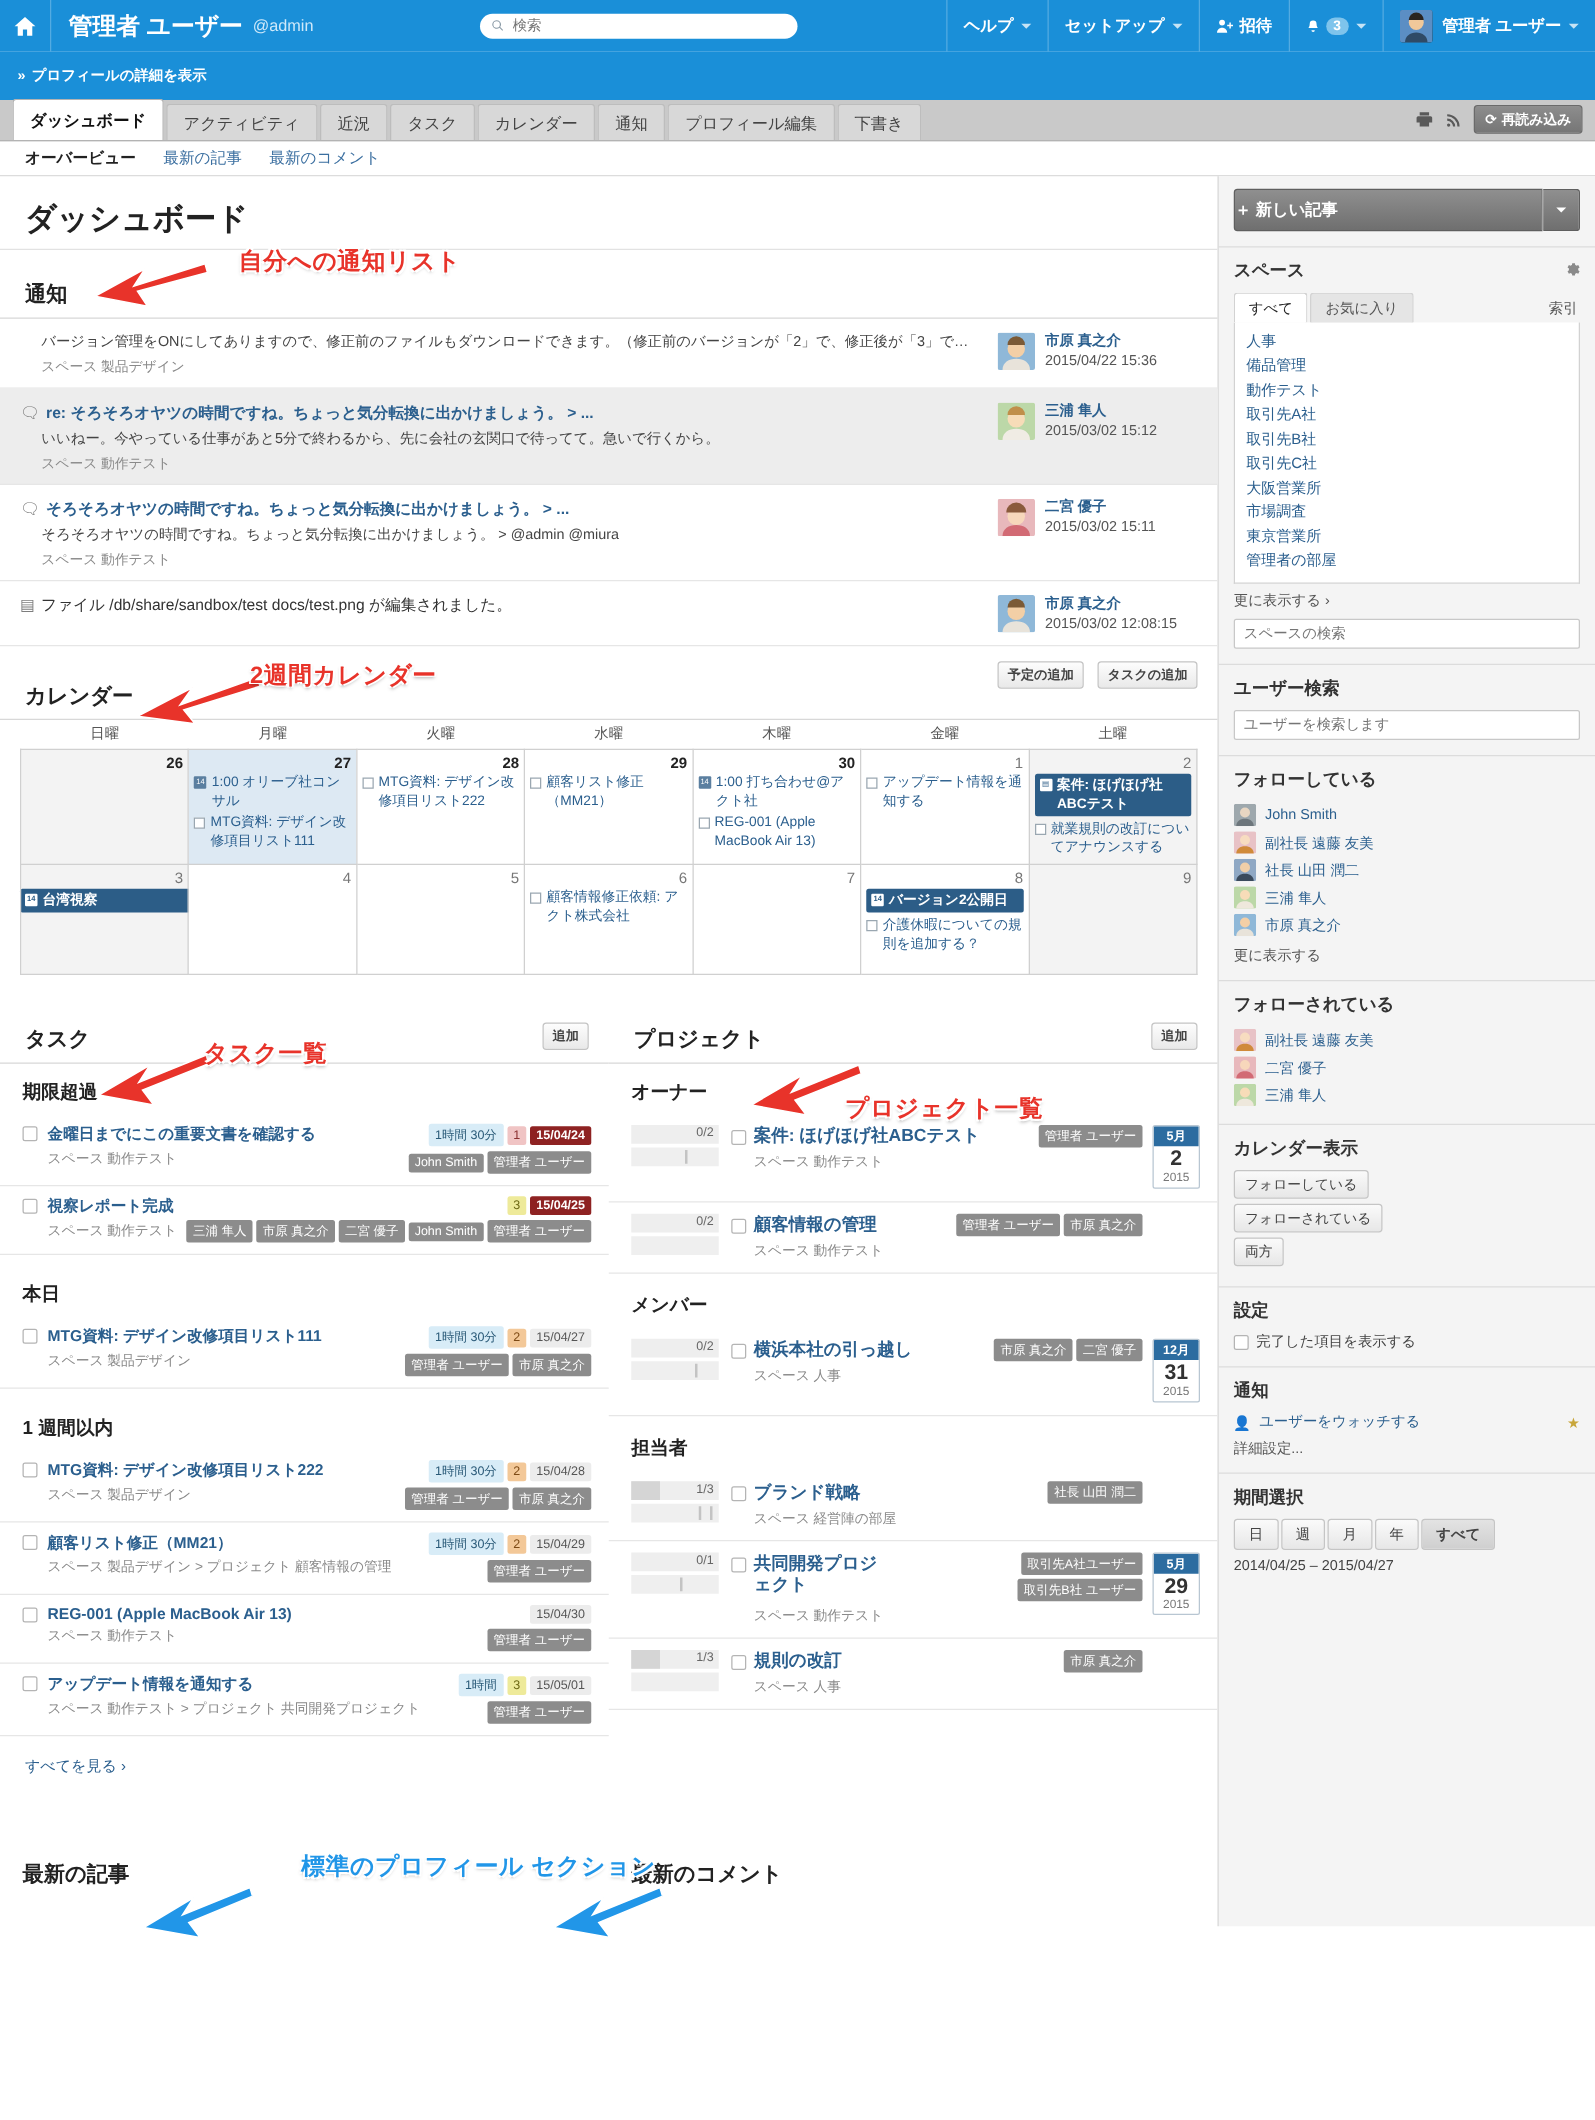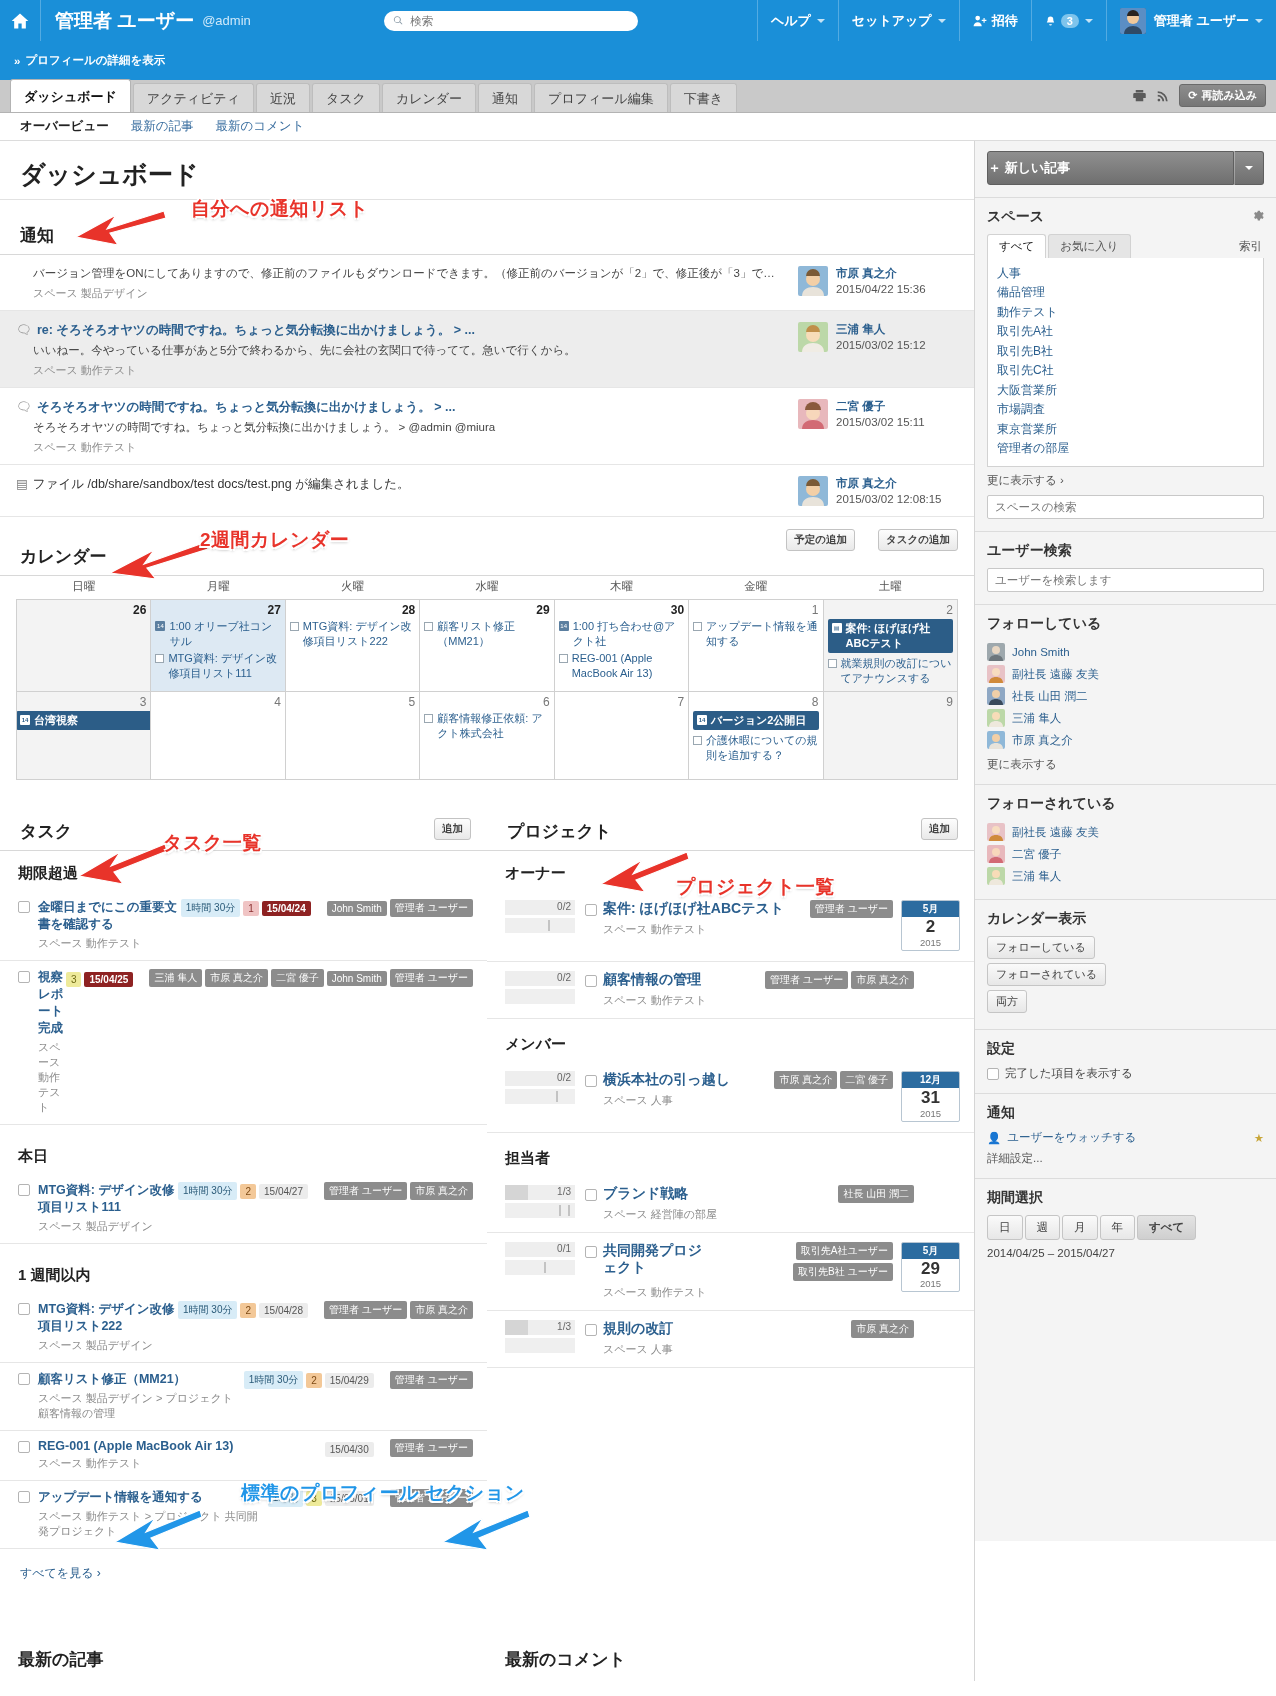"予定の追加" .sec-h .actions { gap: 23px -> 11px }
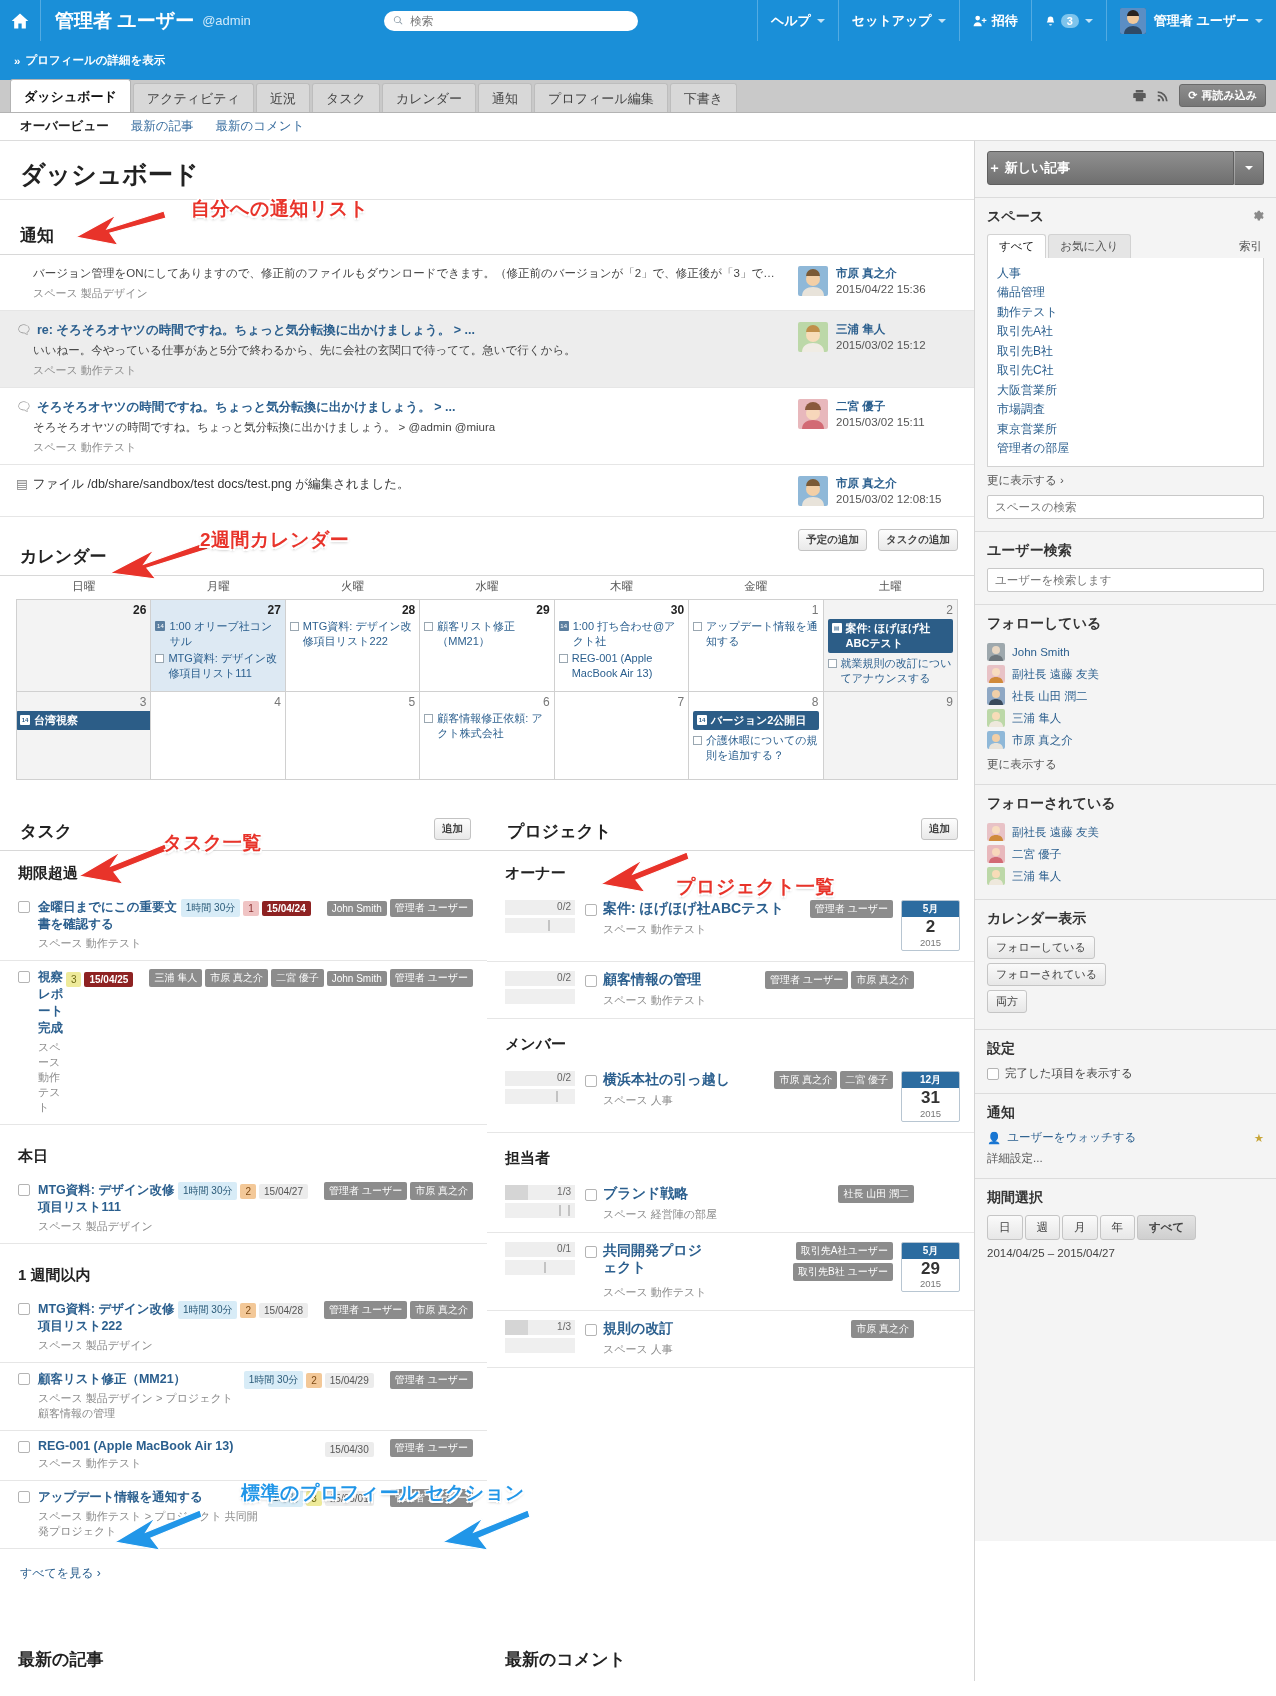"1時間 30分" .trow .tr { flex-direction: none -> column; gap: 16px -> 4px }
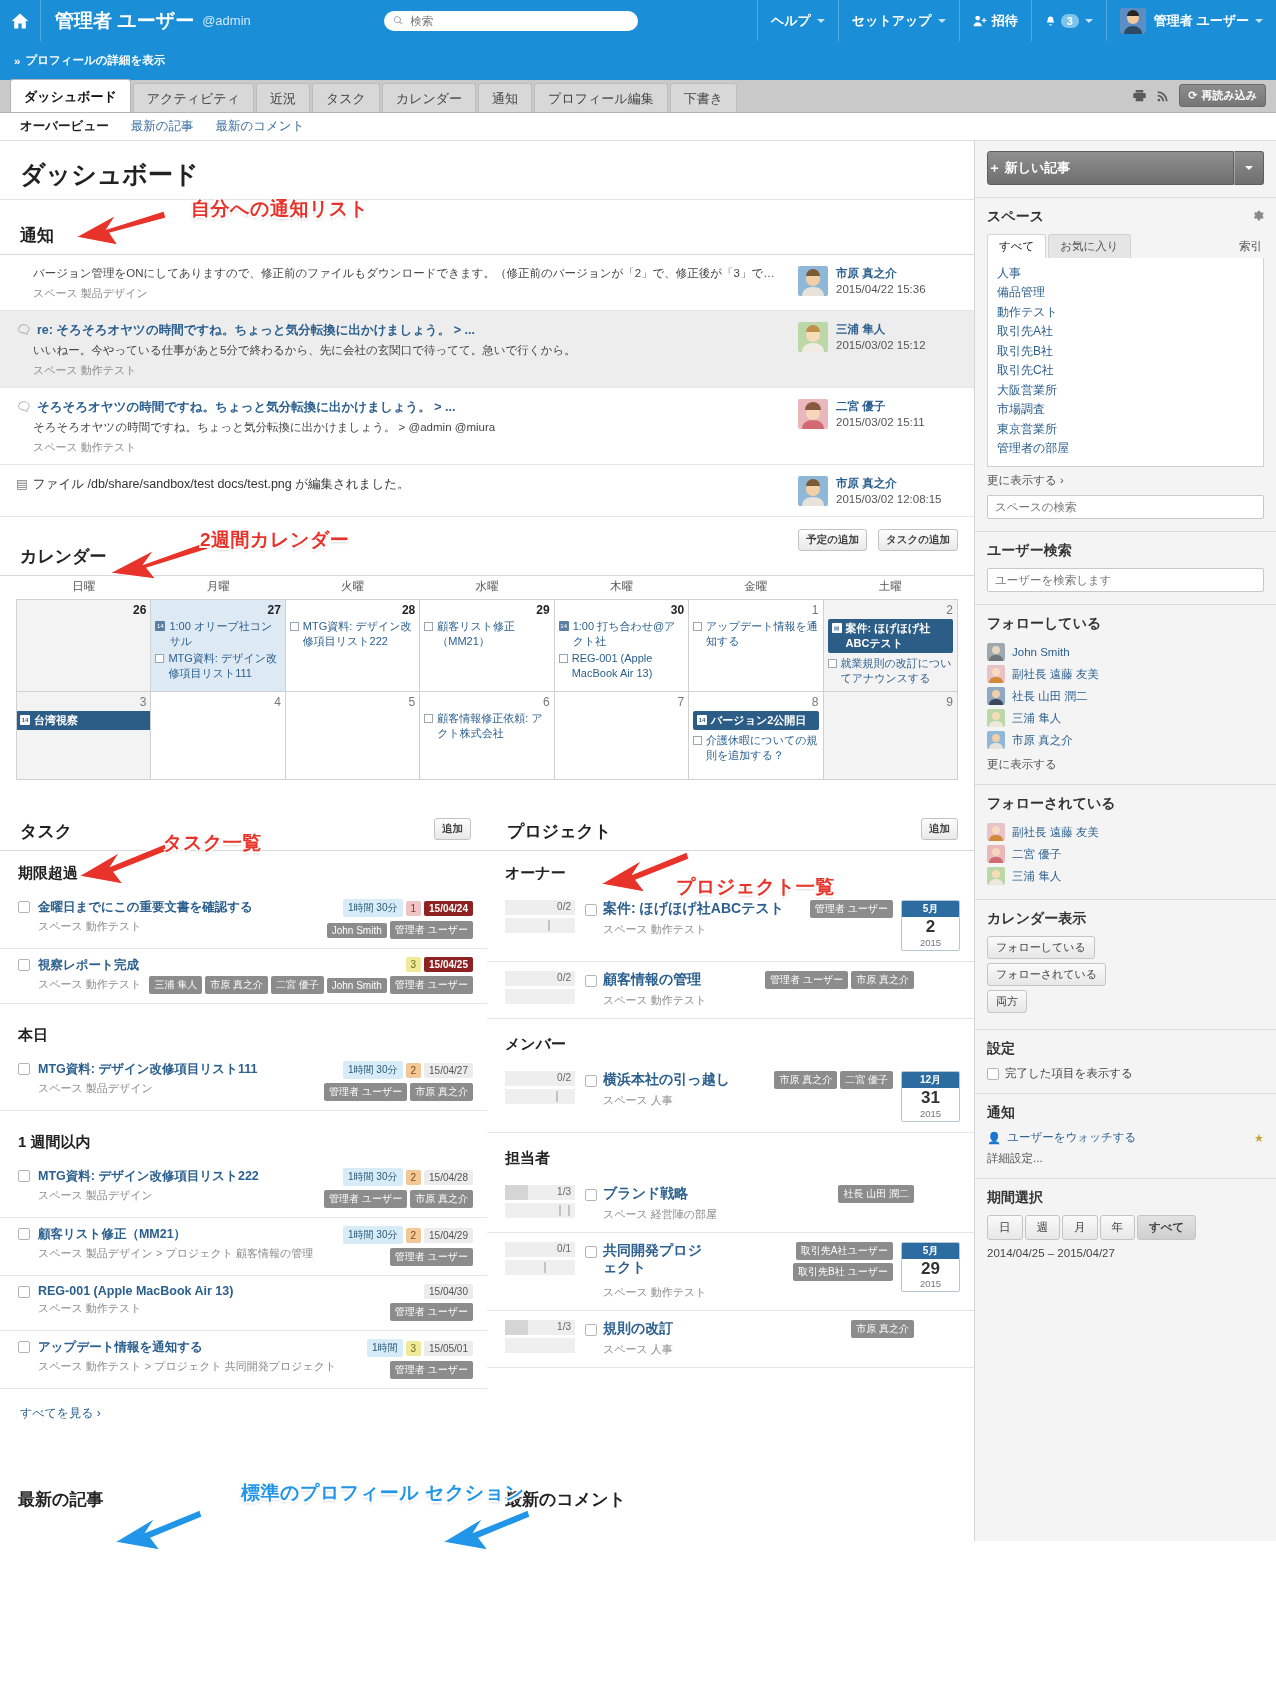"5月" .datebox { width: 59px -> 38px }
